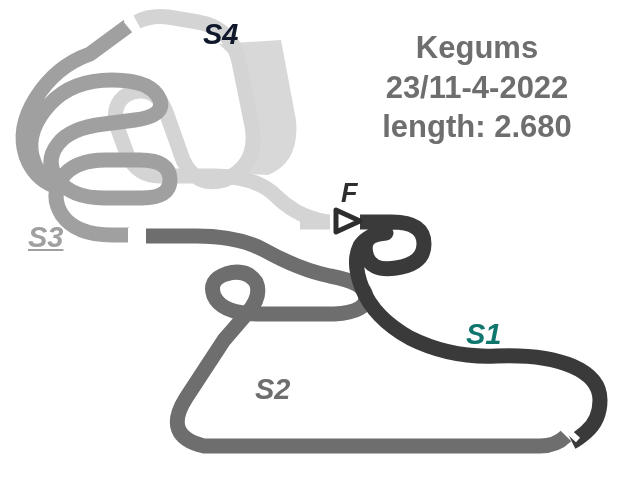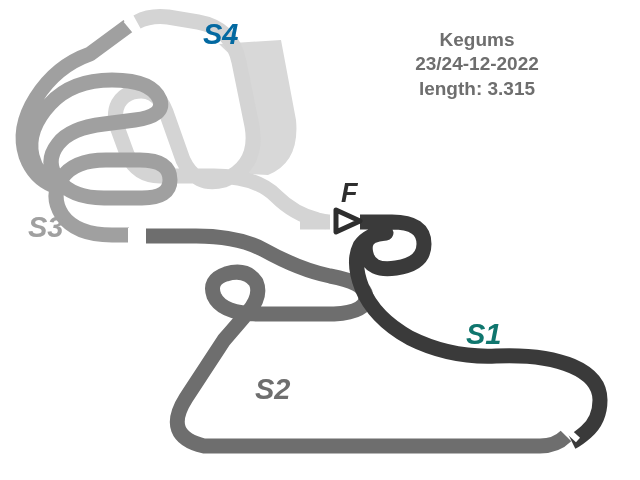"S4" #label-s4 { color: #0369a1 -> #0f172a }
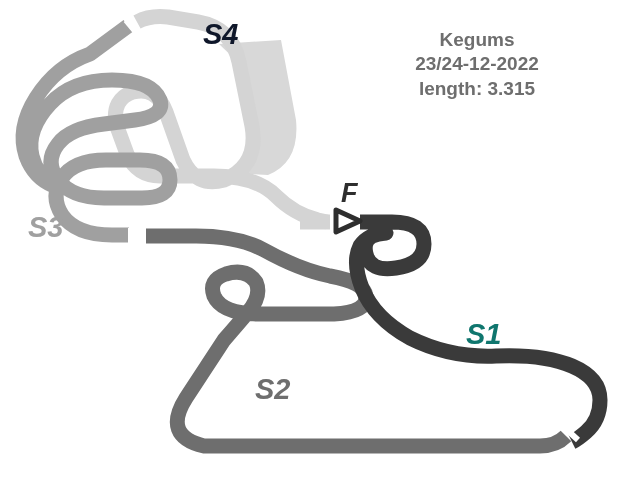"Kegums" .title-line { font-size: 19px -> 31px }
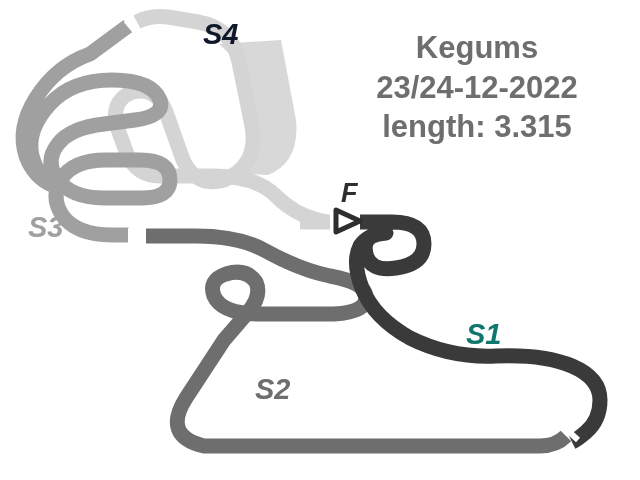"23/24-12-2022" div.title-line { text: 23/24-12-2022 -> 23/11-4-2022 }
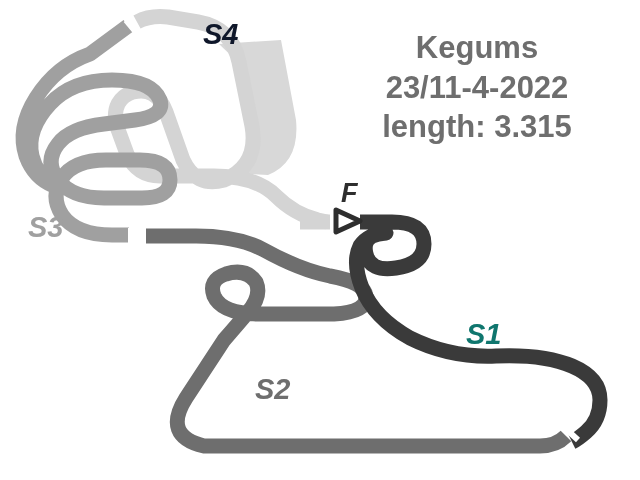"length: 3.315" div.title-line { text: 3.315 -> 2.680 }
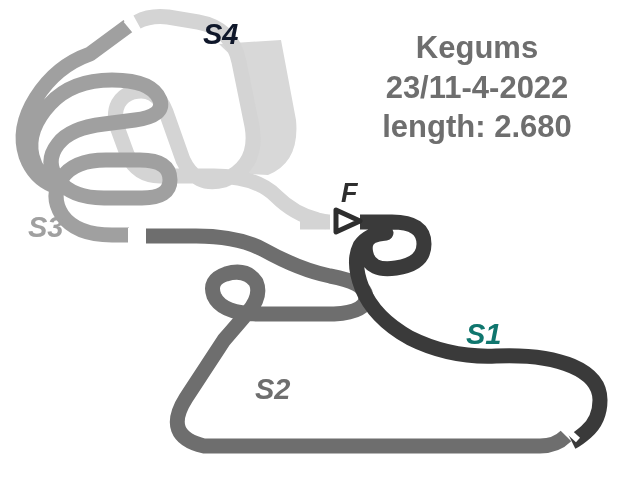"S3" #label-s3 { text-decoration: none -> underline; top: 211px -> 221px }
